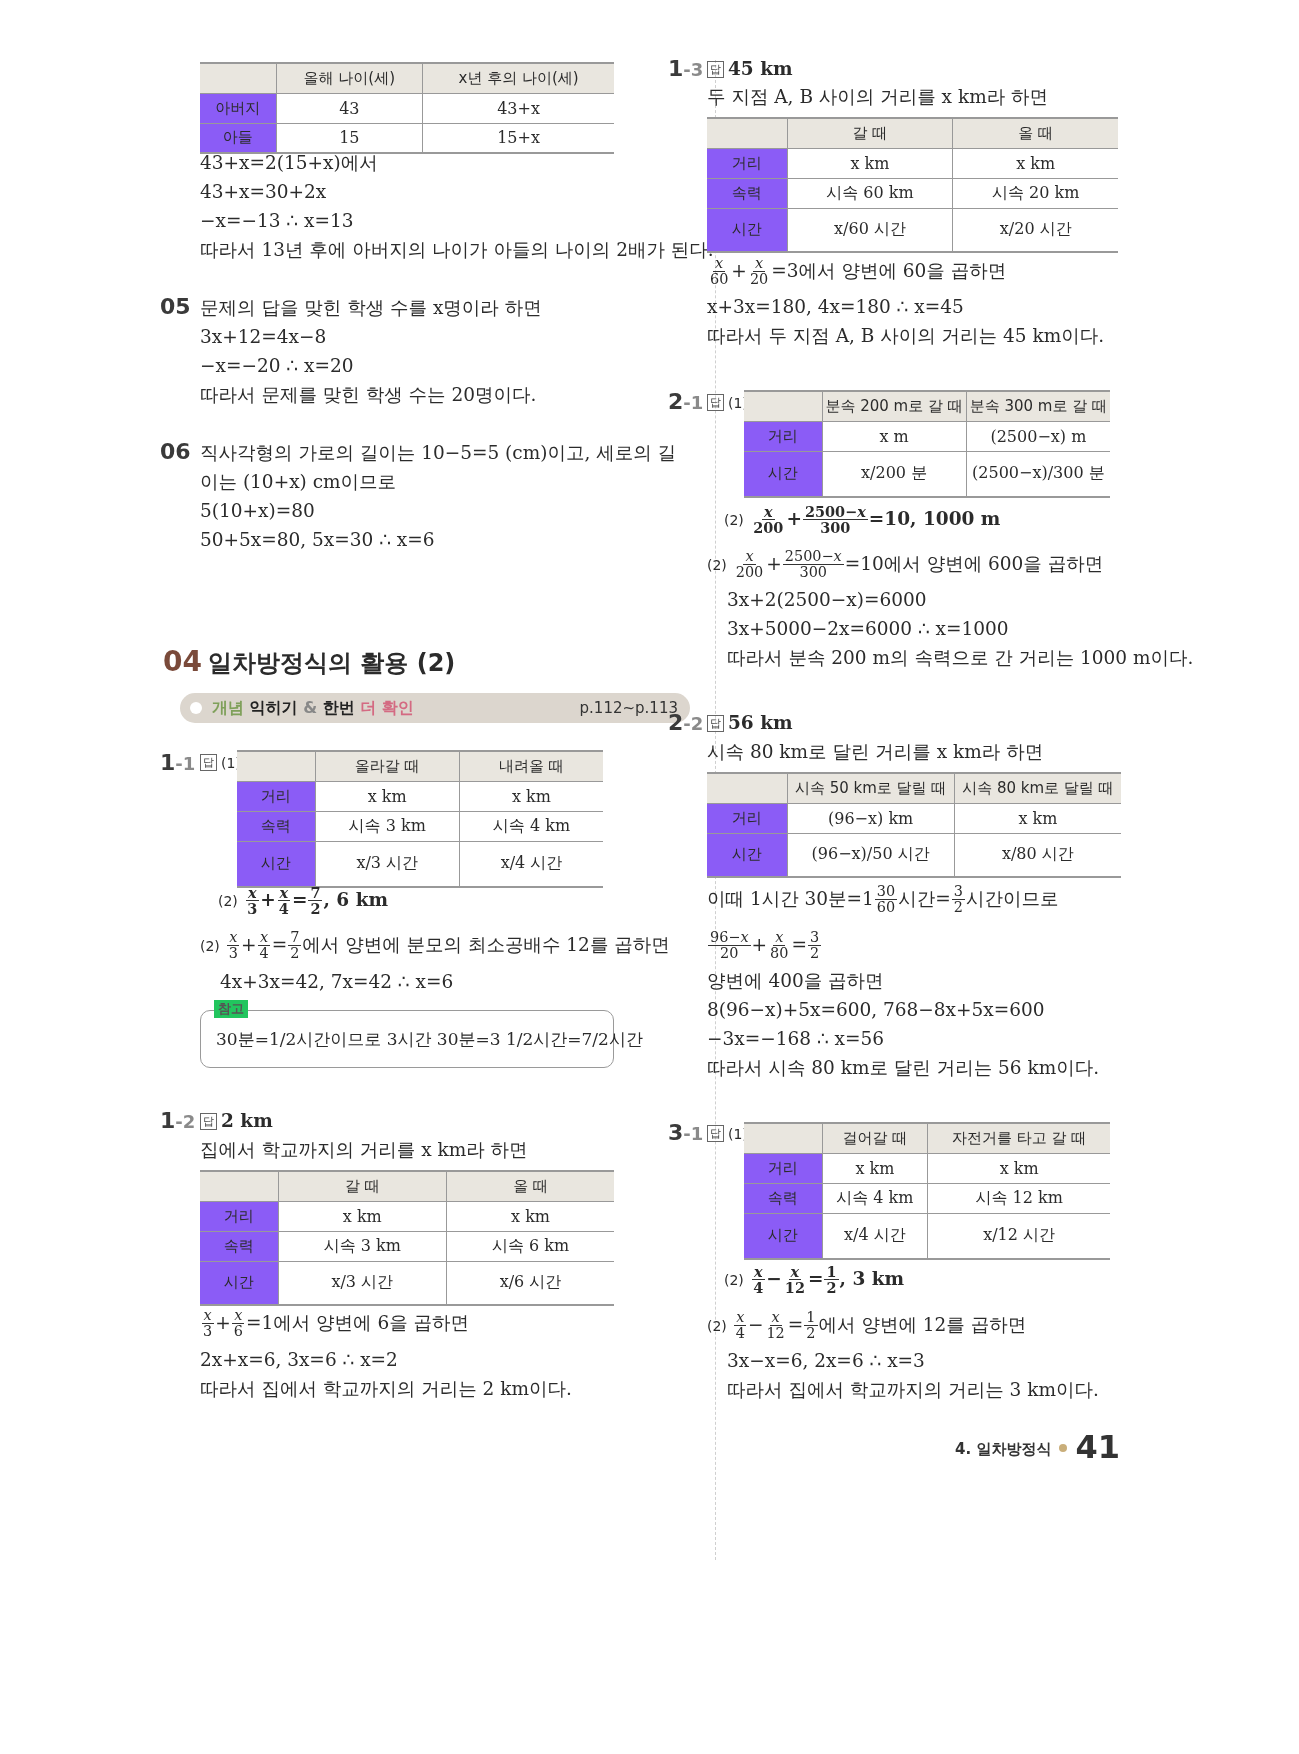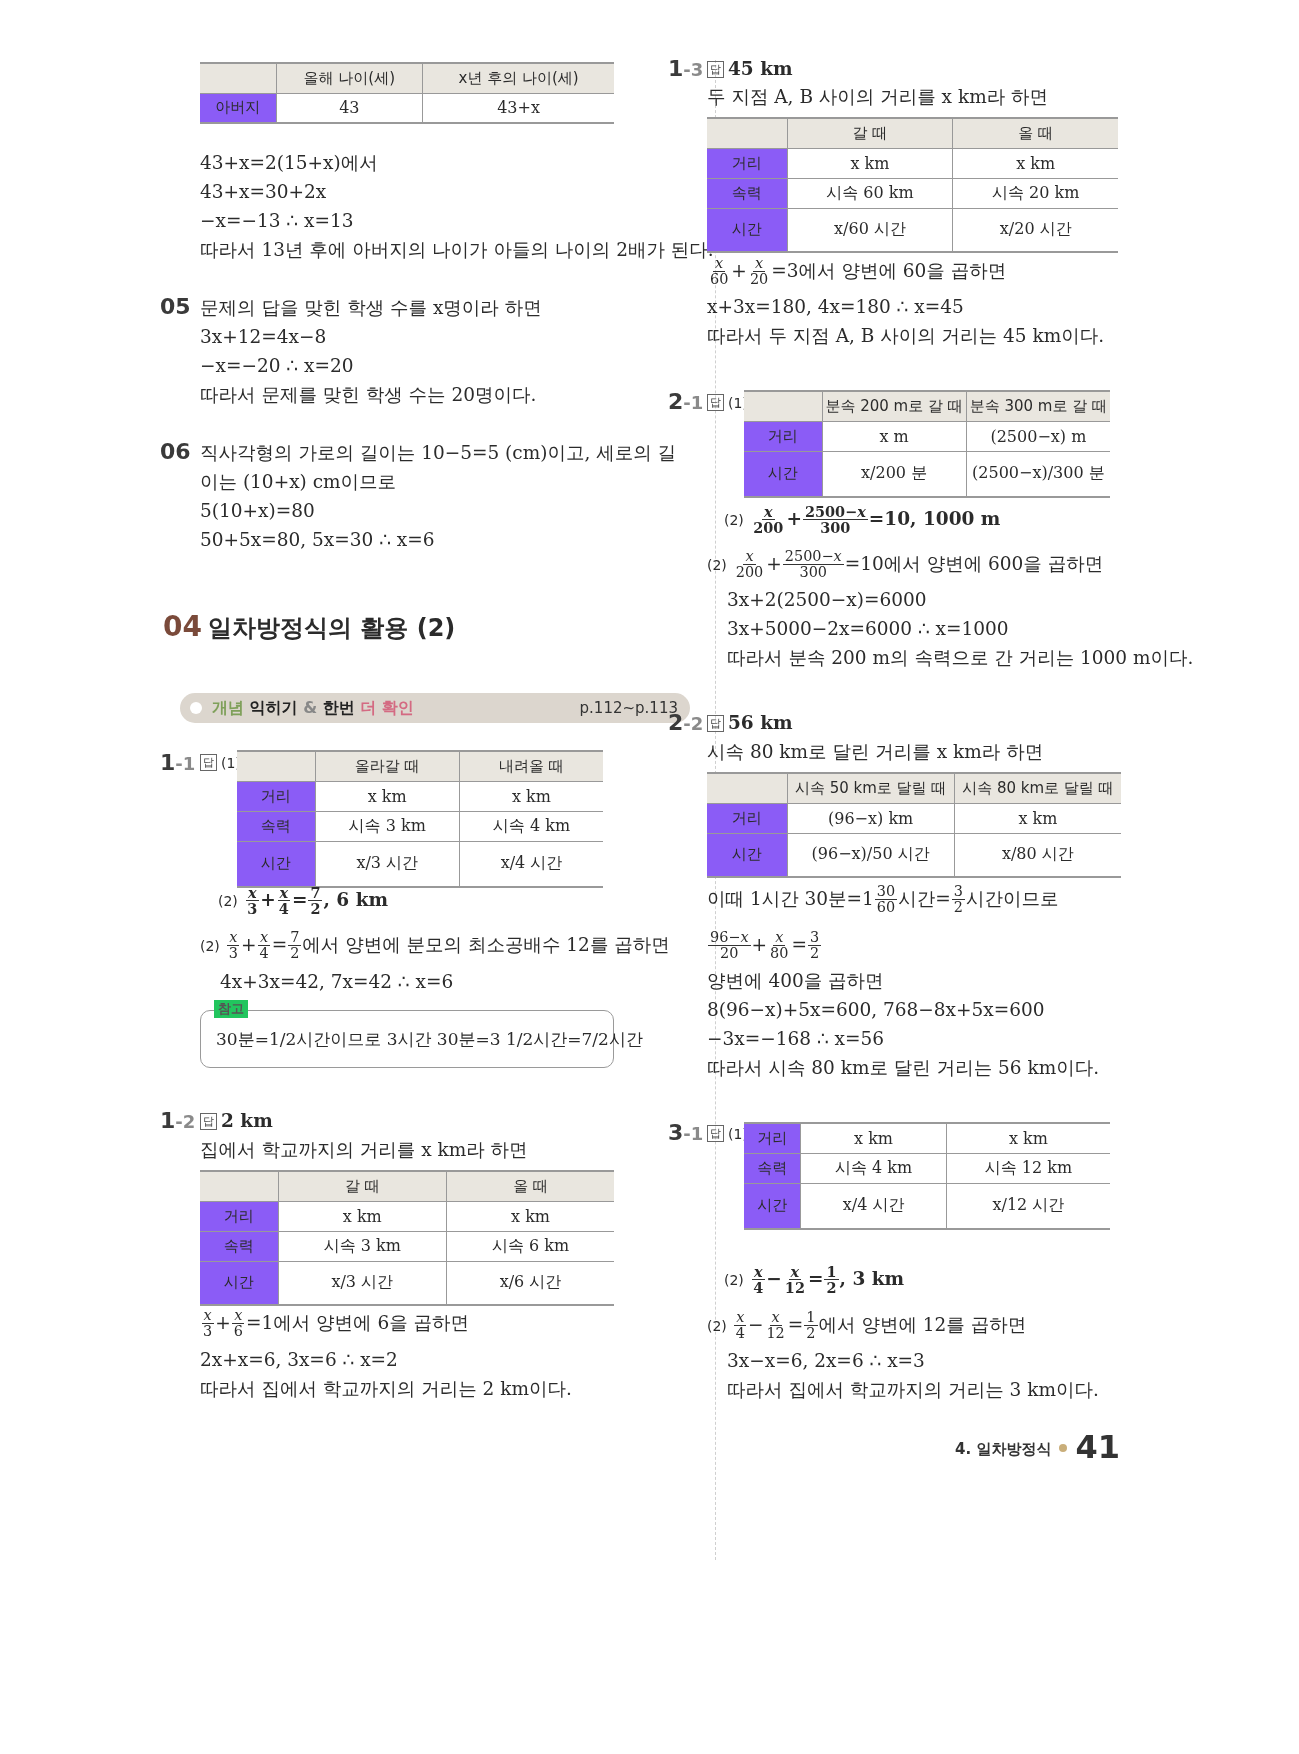"아들" tr { html: none -> <tr> <td>아들</td> <td>15</td> <td>15+x</td> </tr> }
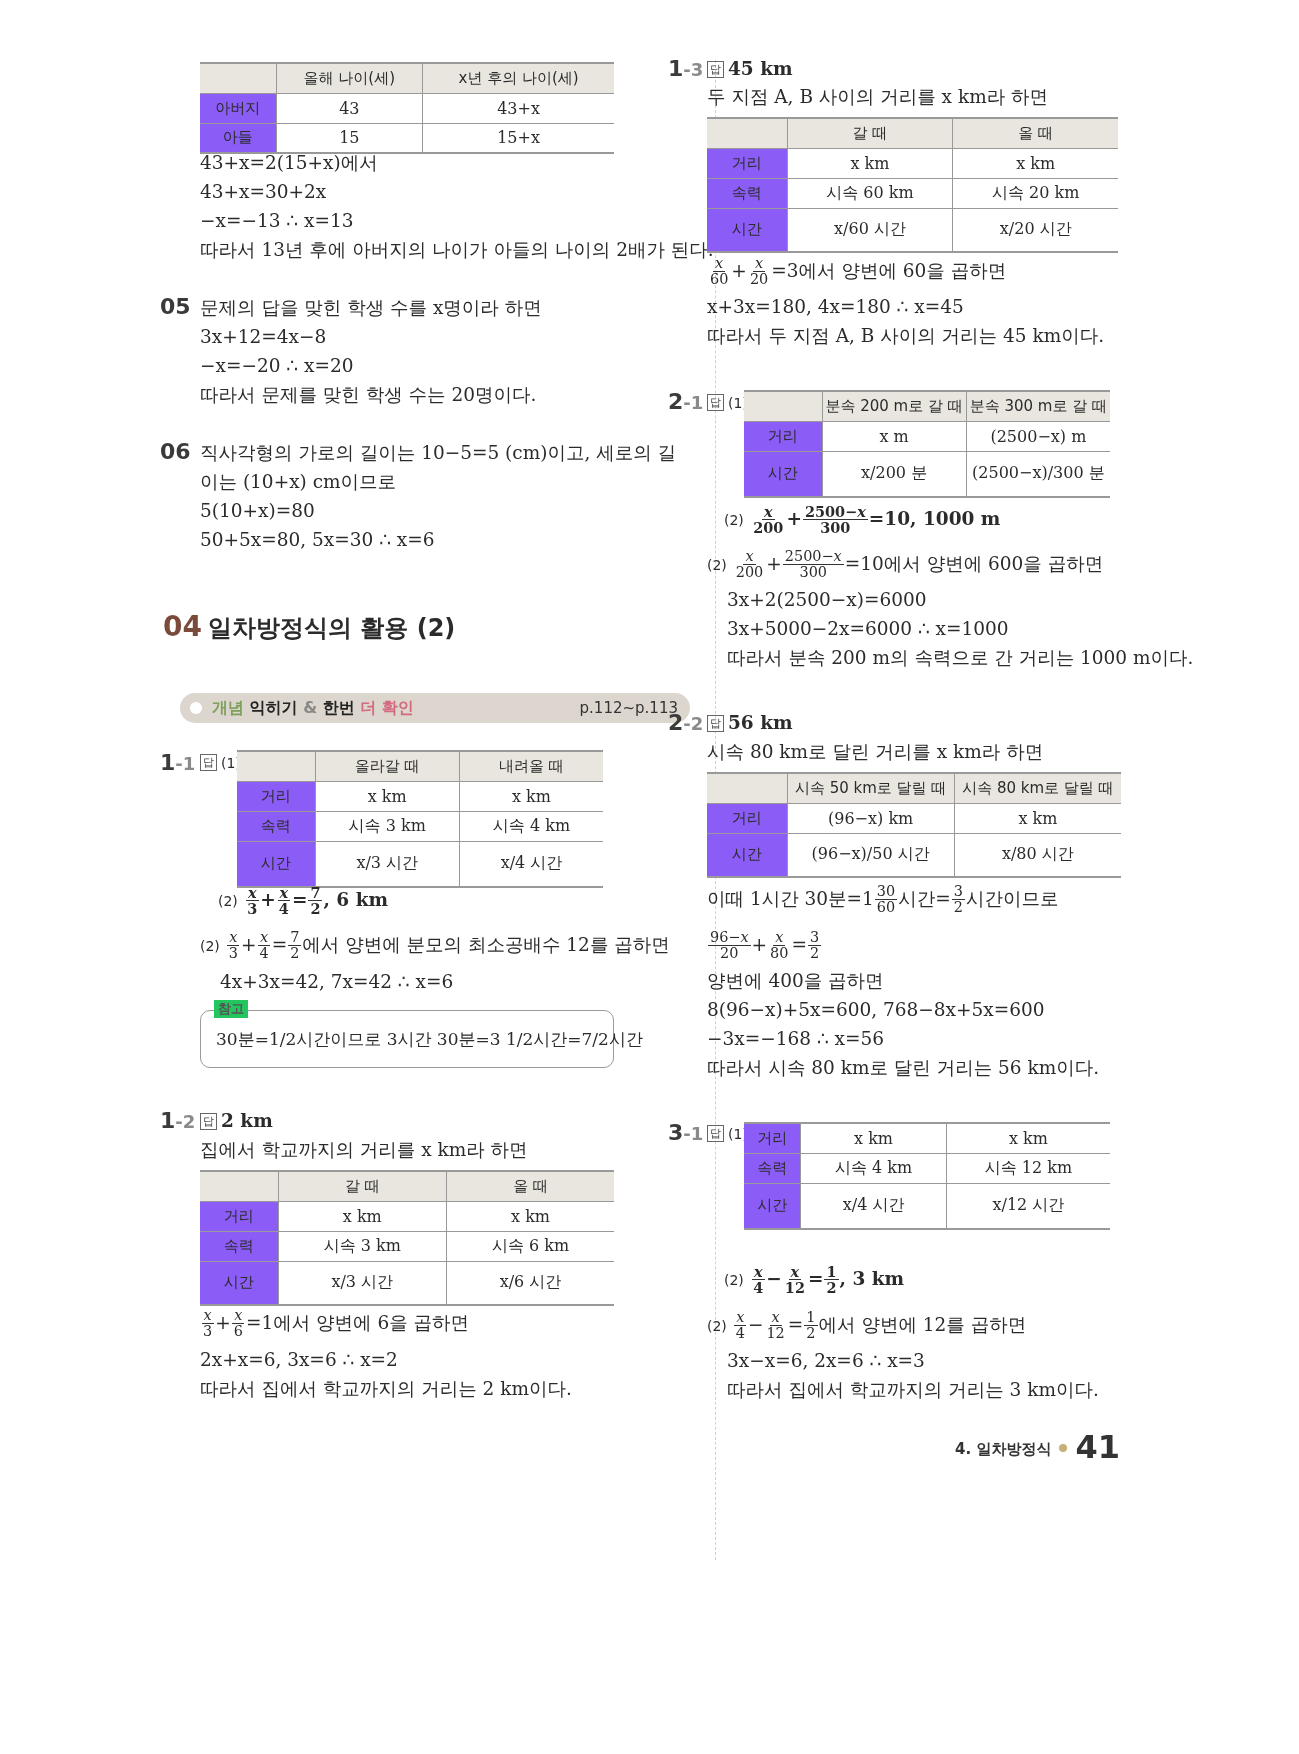"04 일차방정식의 활용 (2)" div.sec-title { top: 610px -> 645px }
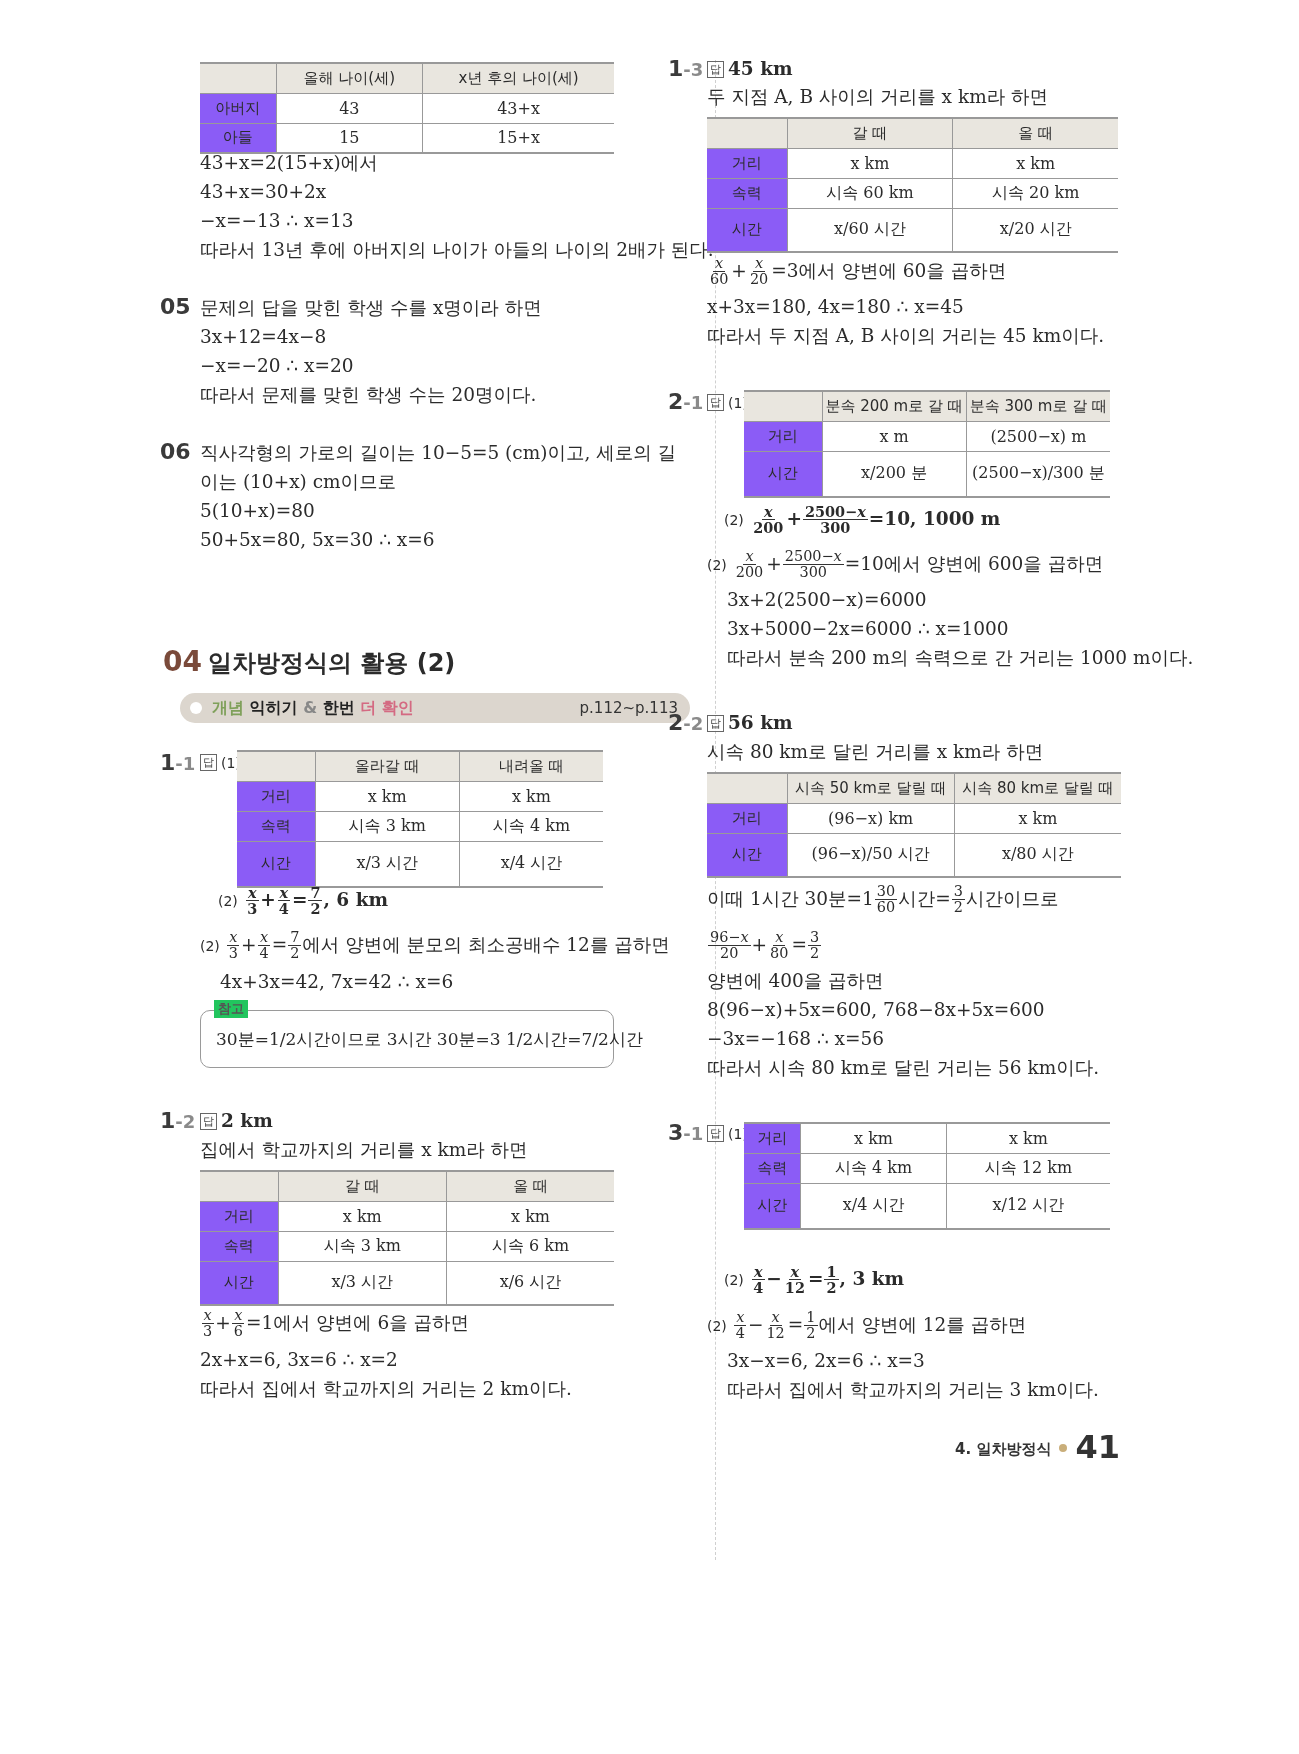"걸어갈 때" tr { html: none -> <tr> <th></th> <th>걸어갈 때</th> <th>자전거를 타고 갈 때</th> </tr> }
